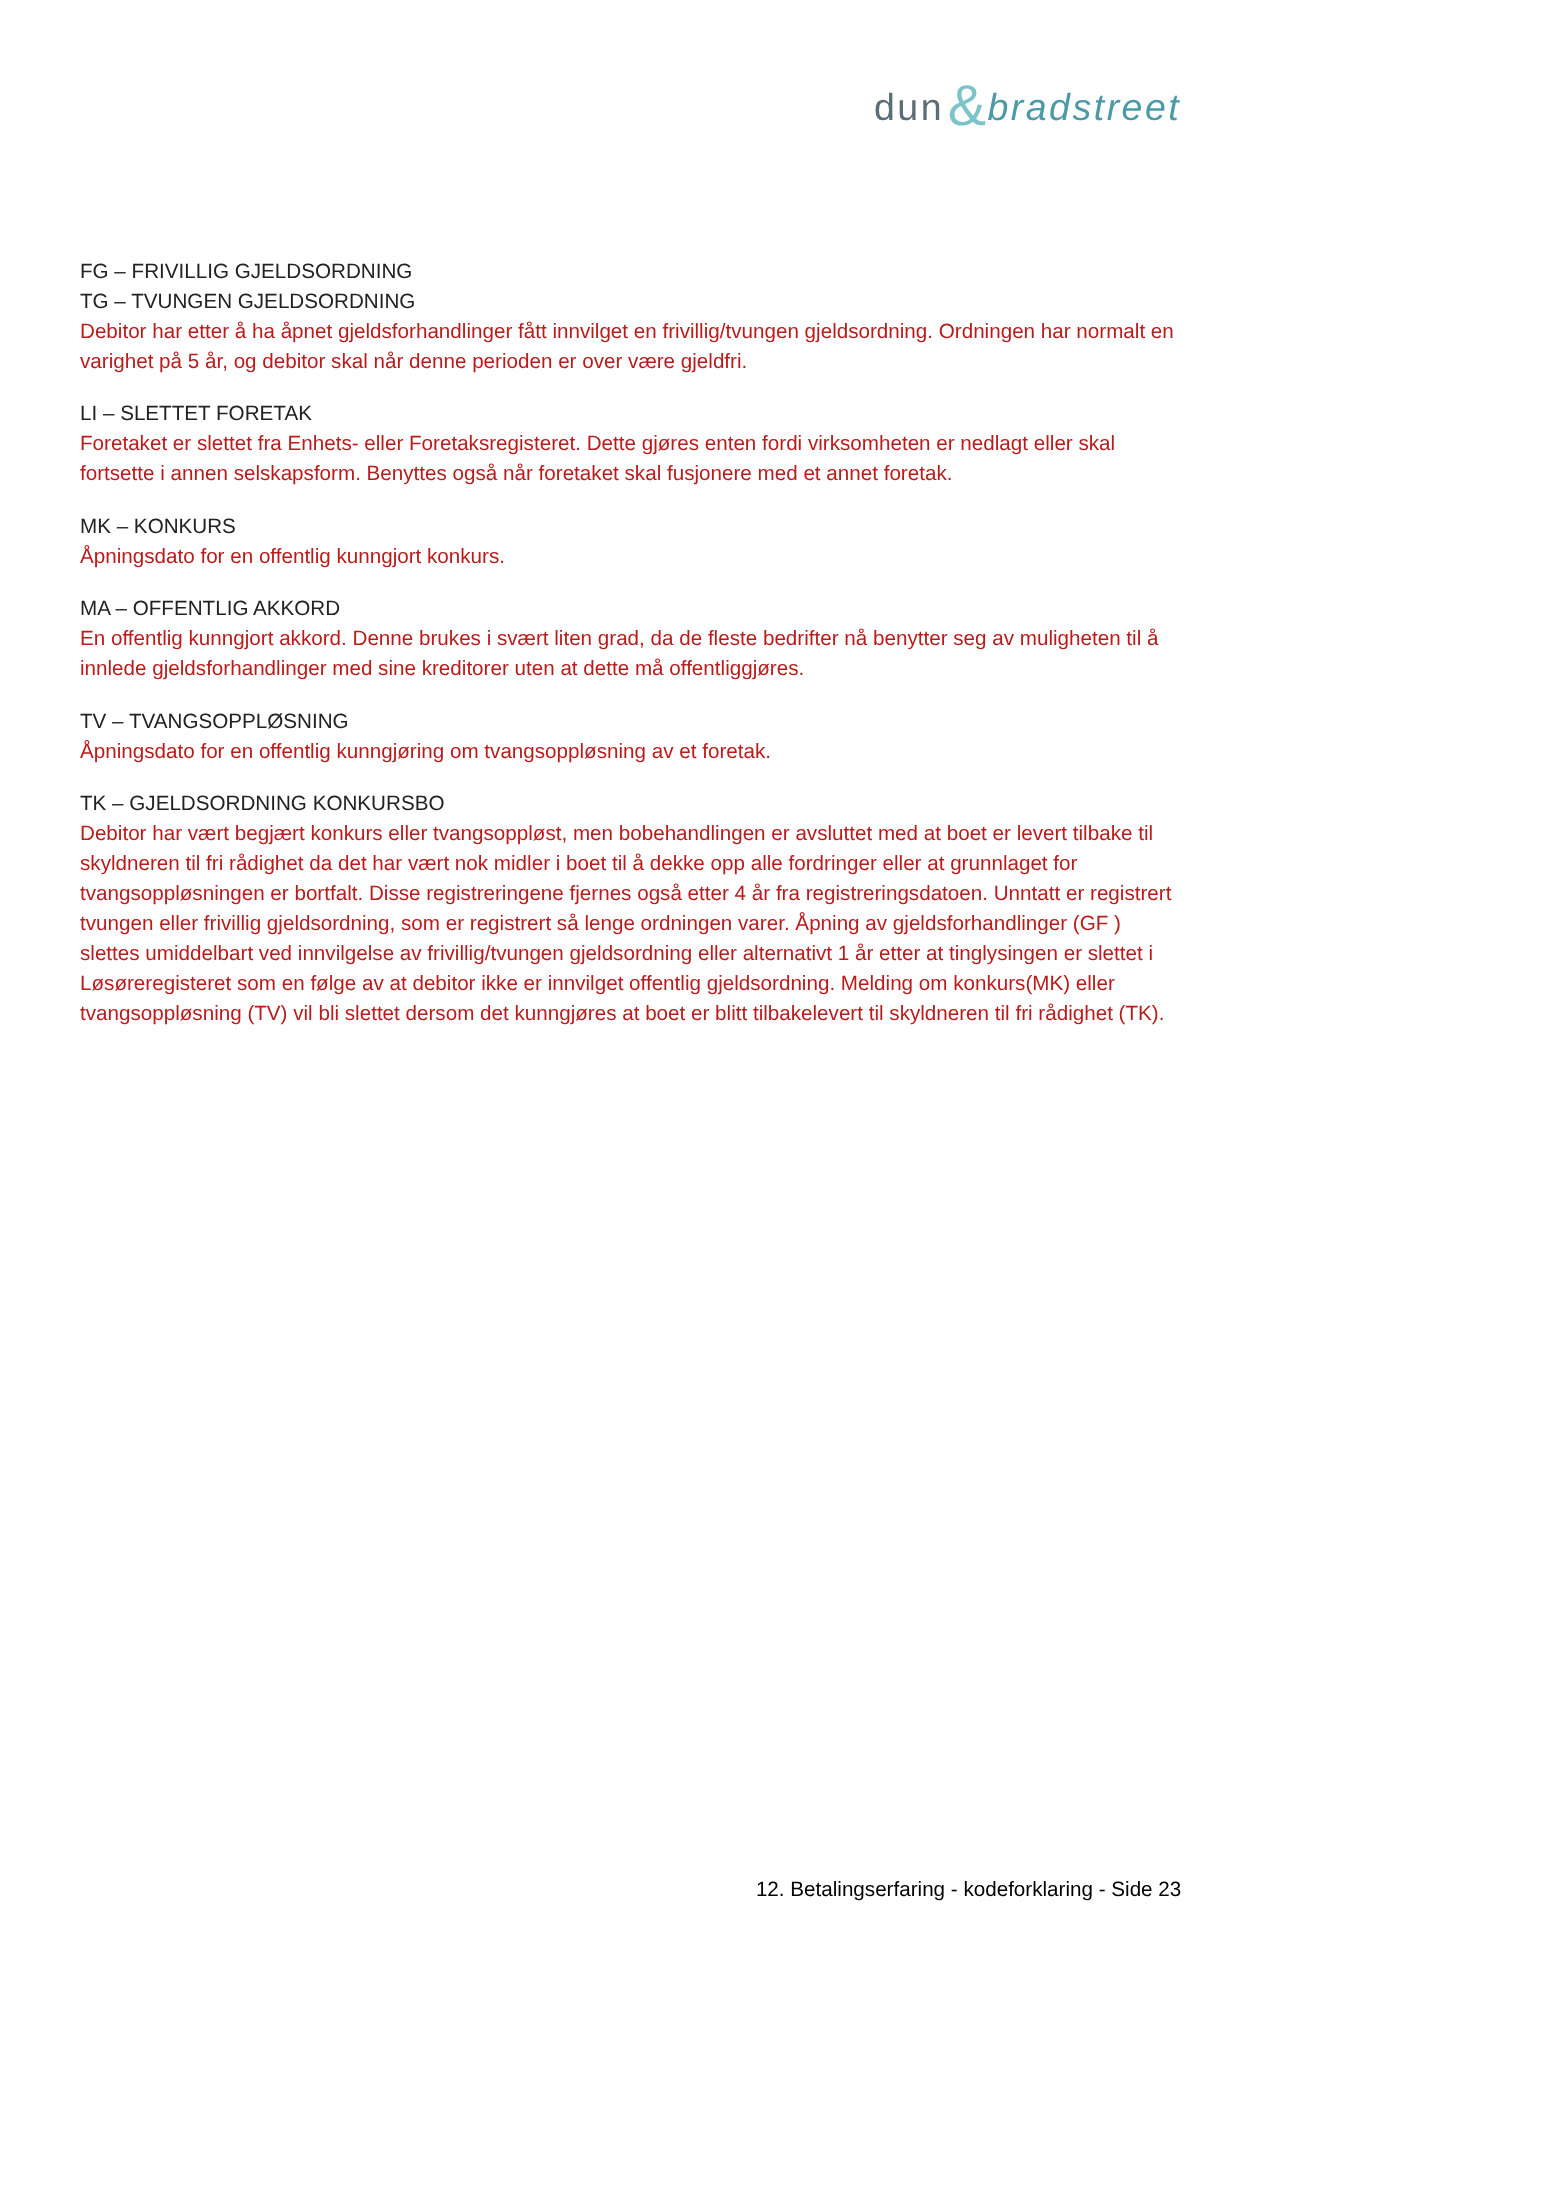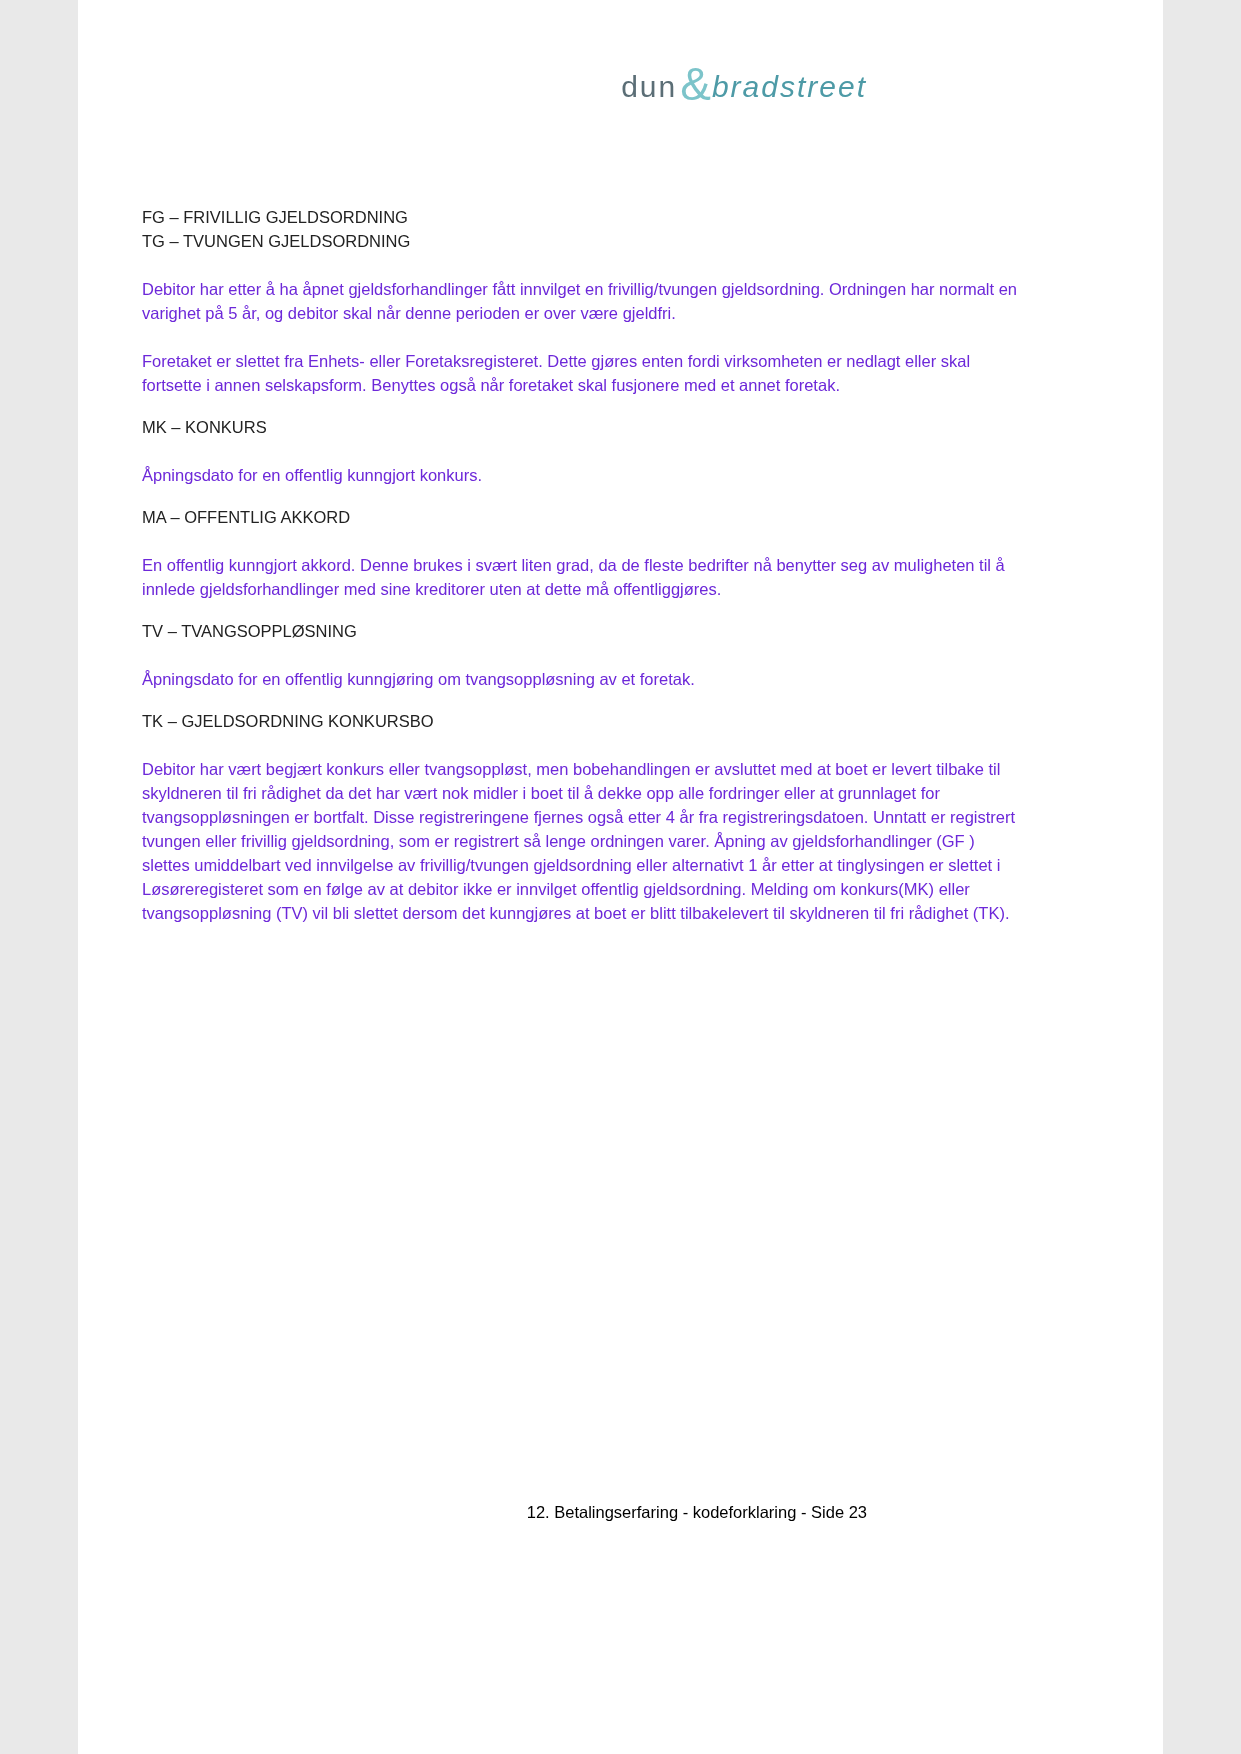"dun" .page { width: 1085px -> 1241px }
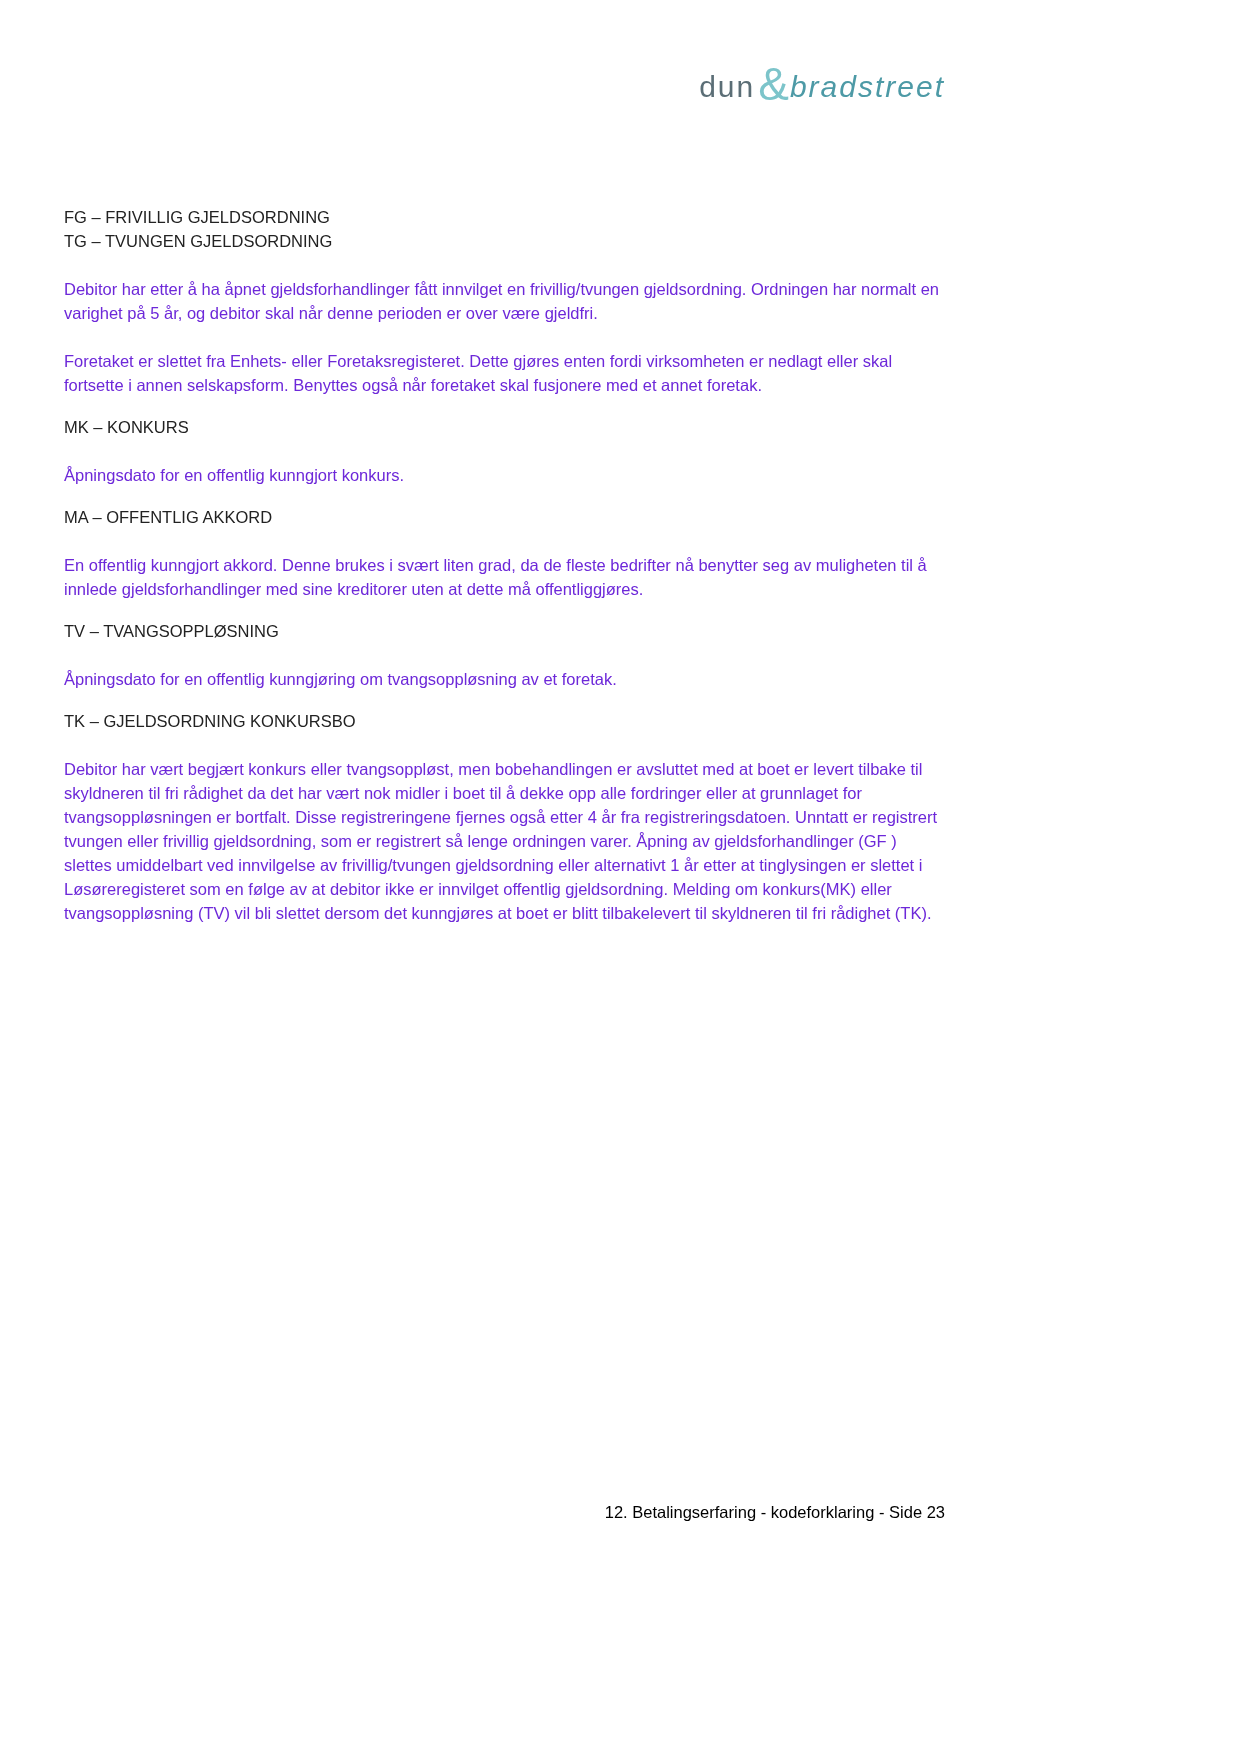"Debitor har etter å ha" .entry p { color: #6d28d9 -> #b91c1c; margin-top: 24px -> none }
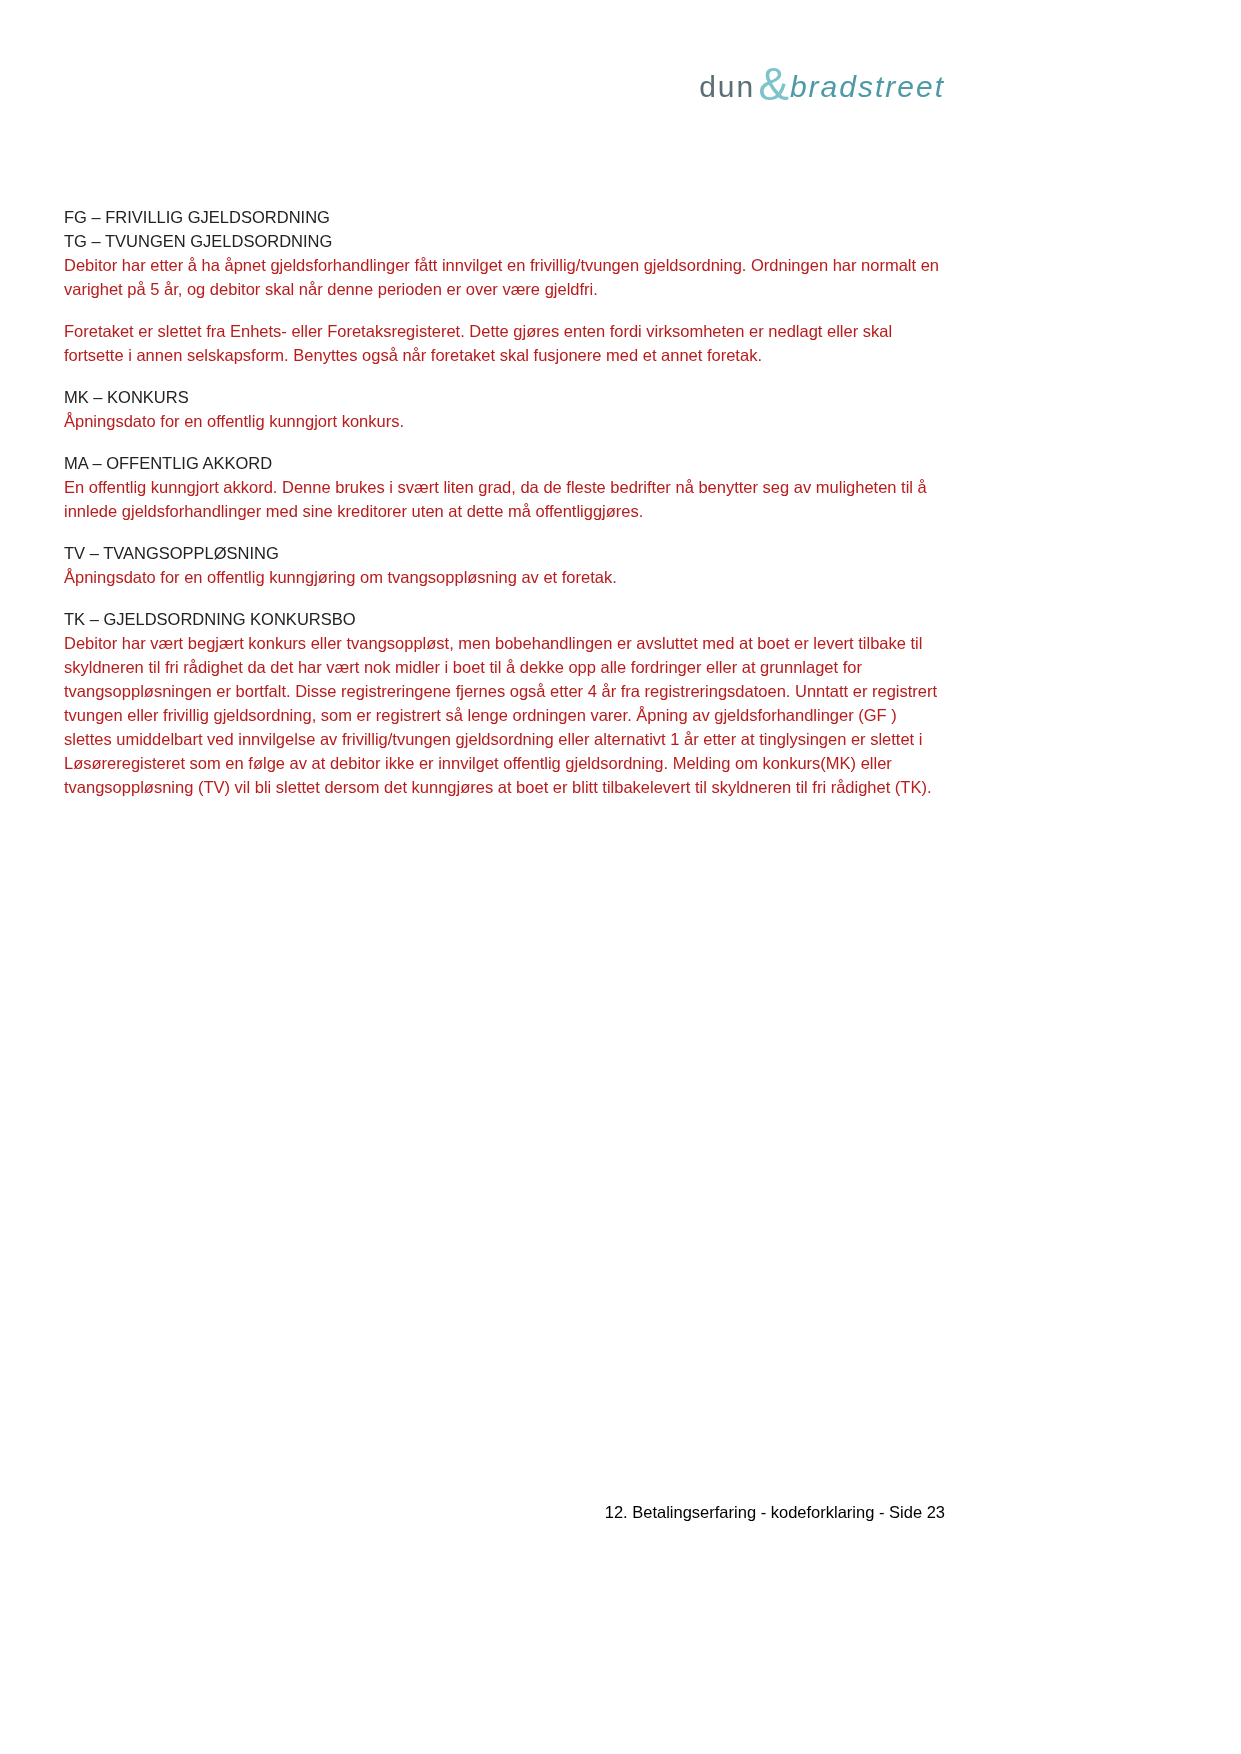"LI – SLETTET FORETAK" h2 { html: none -> <h2>LI – SLETTET FORETAK</h2> }
